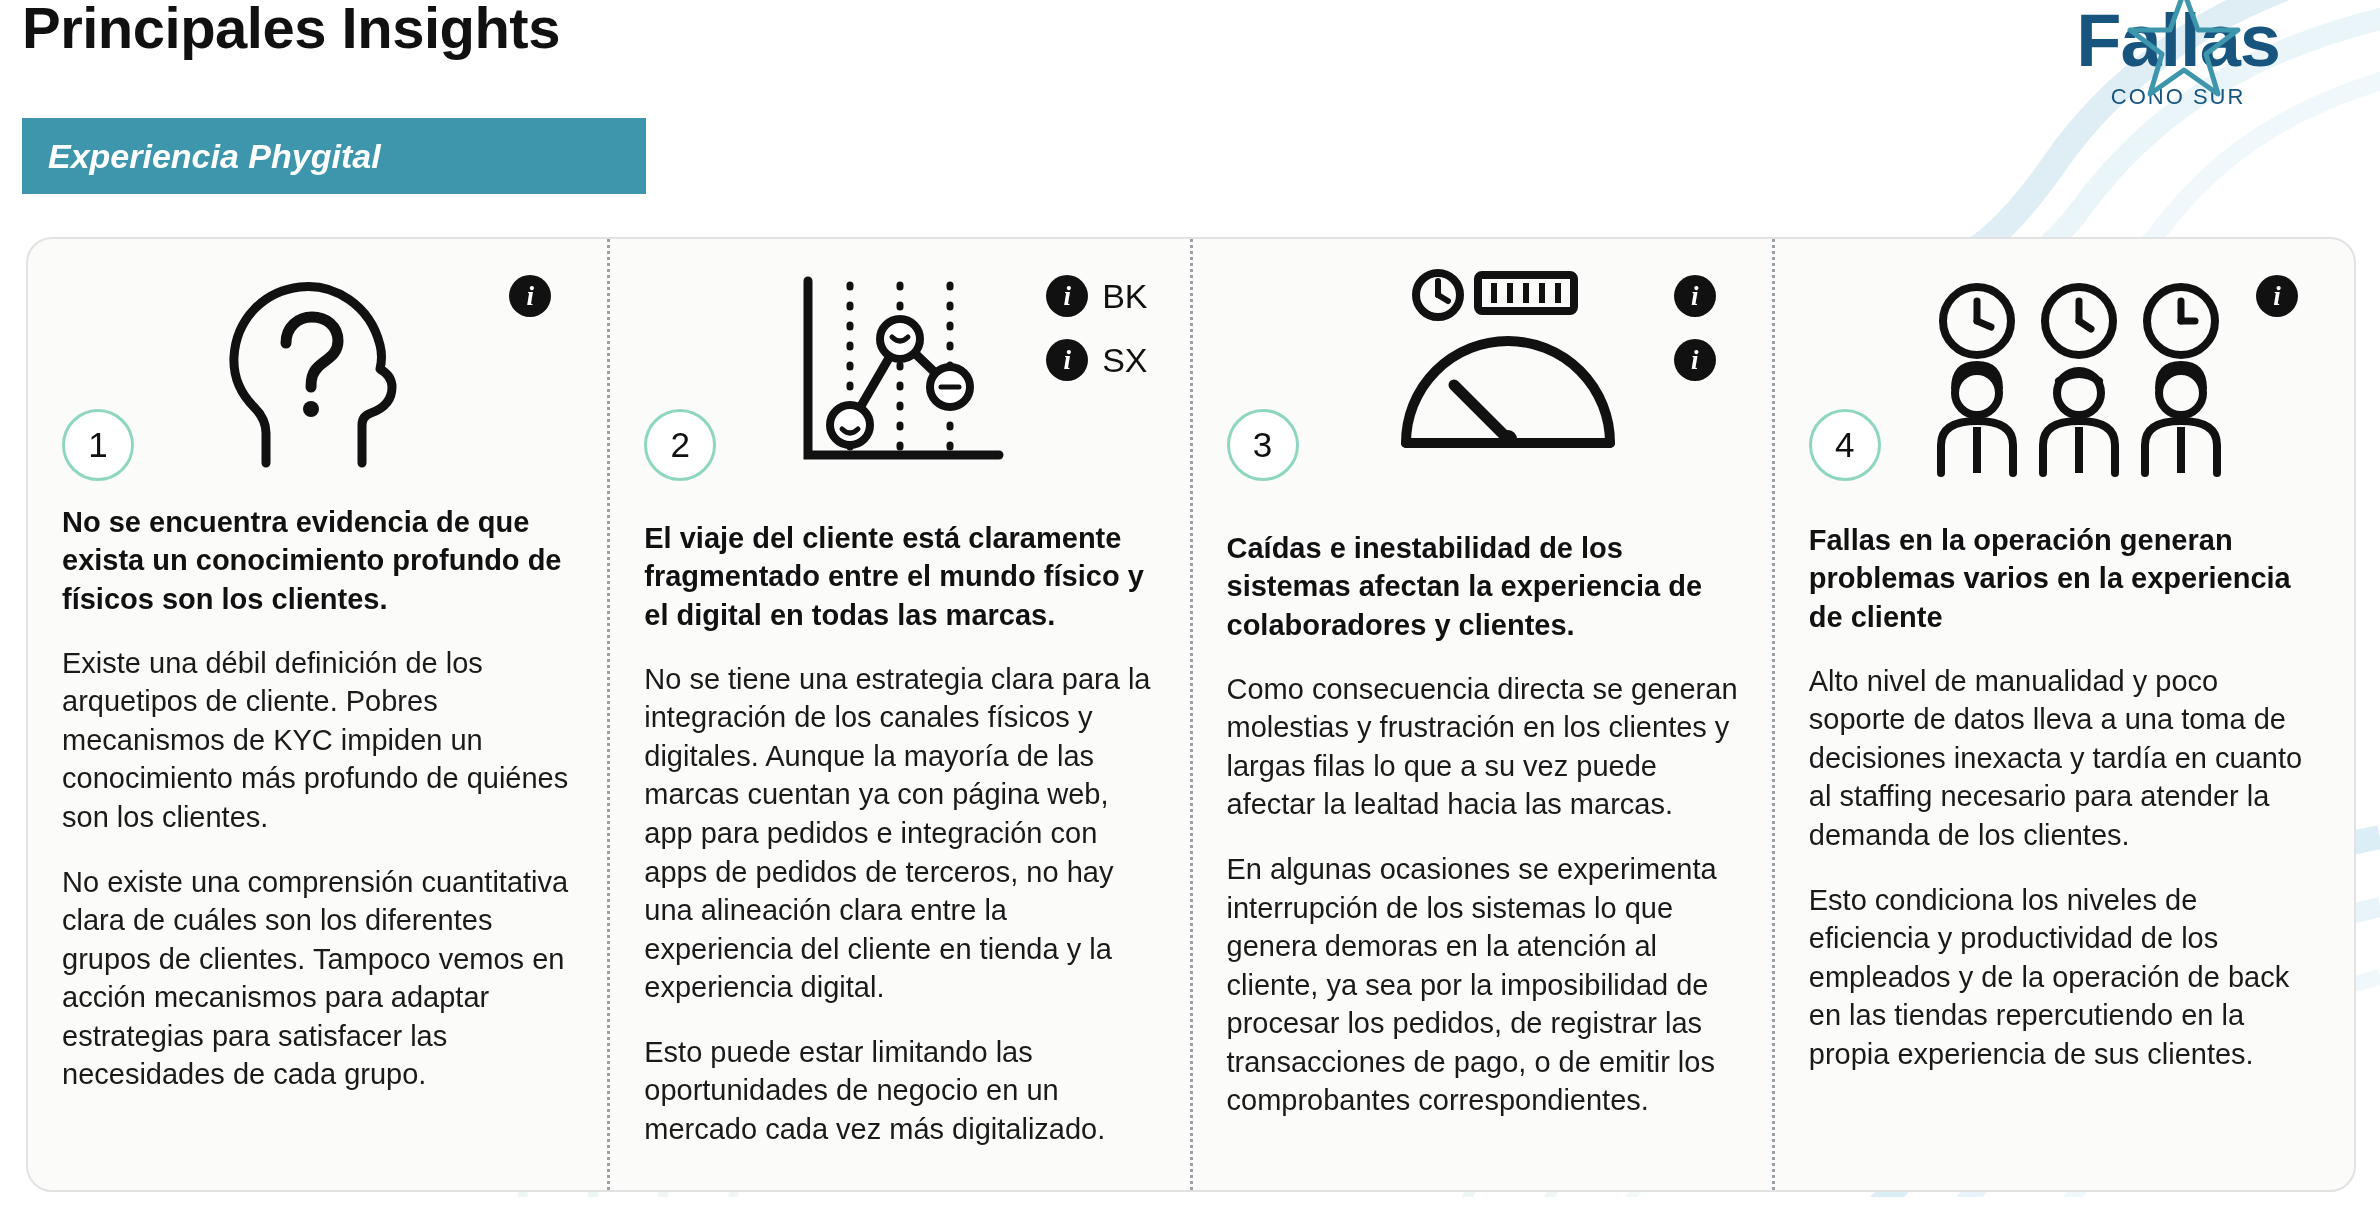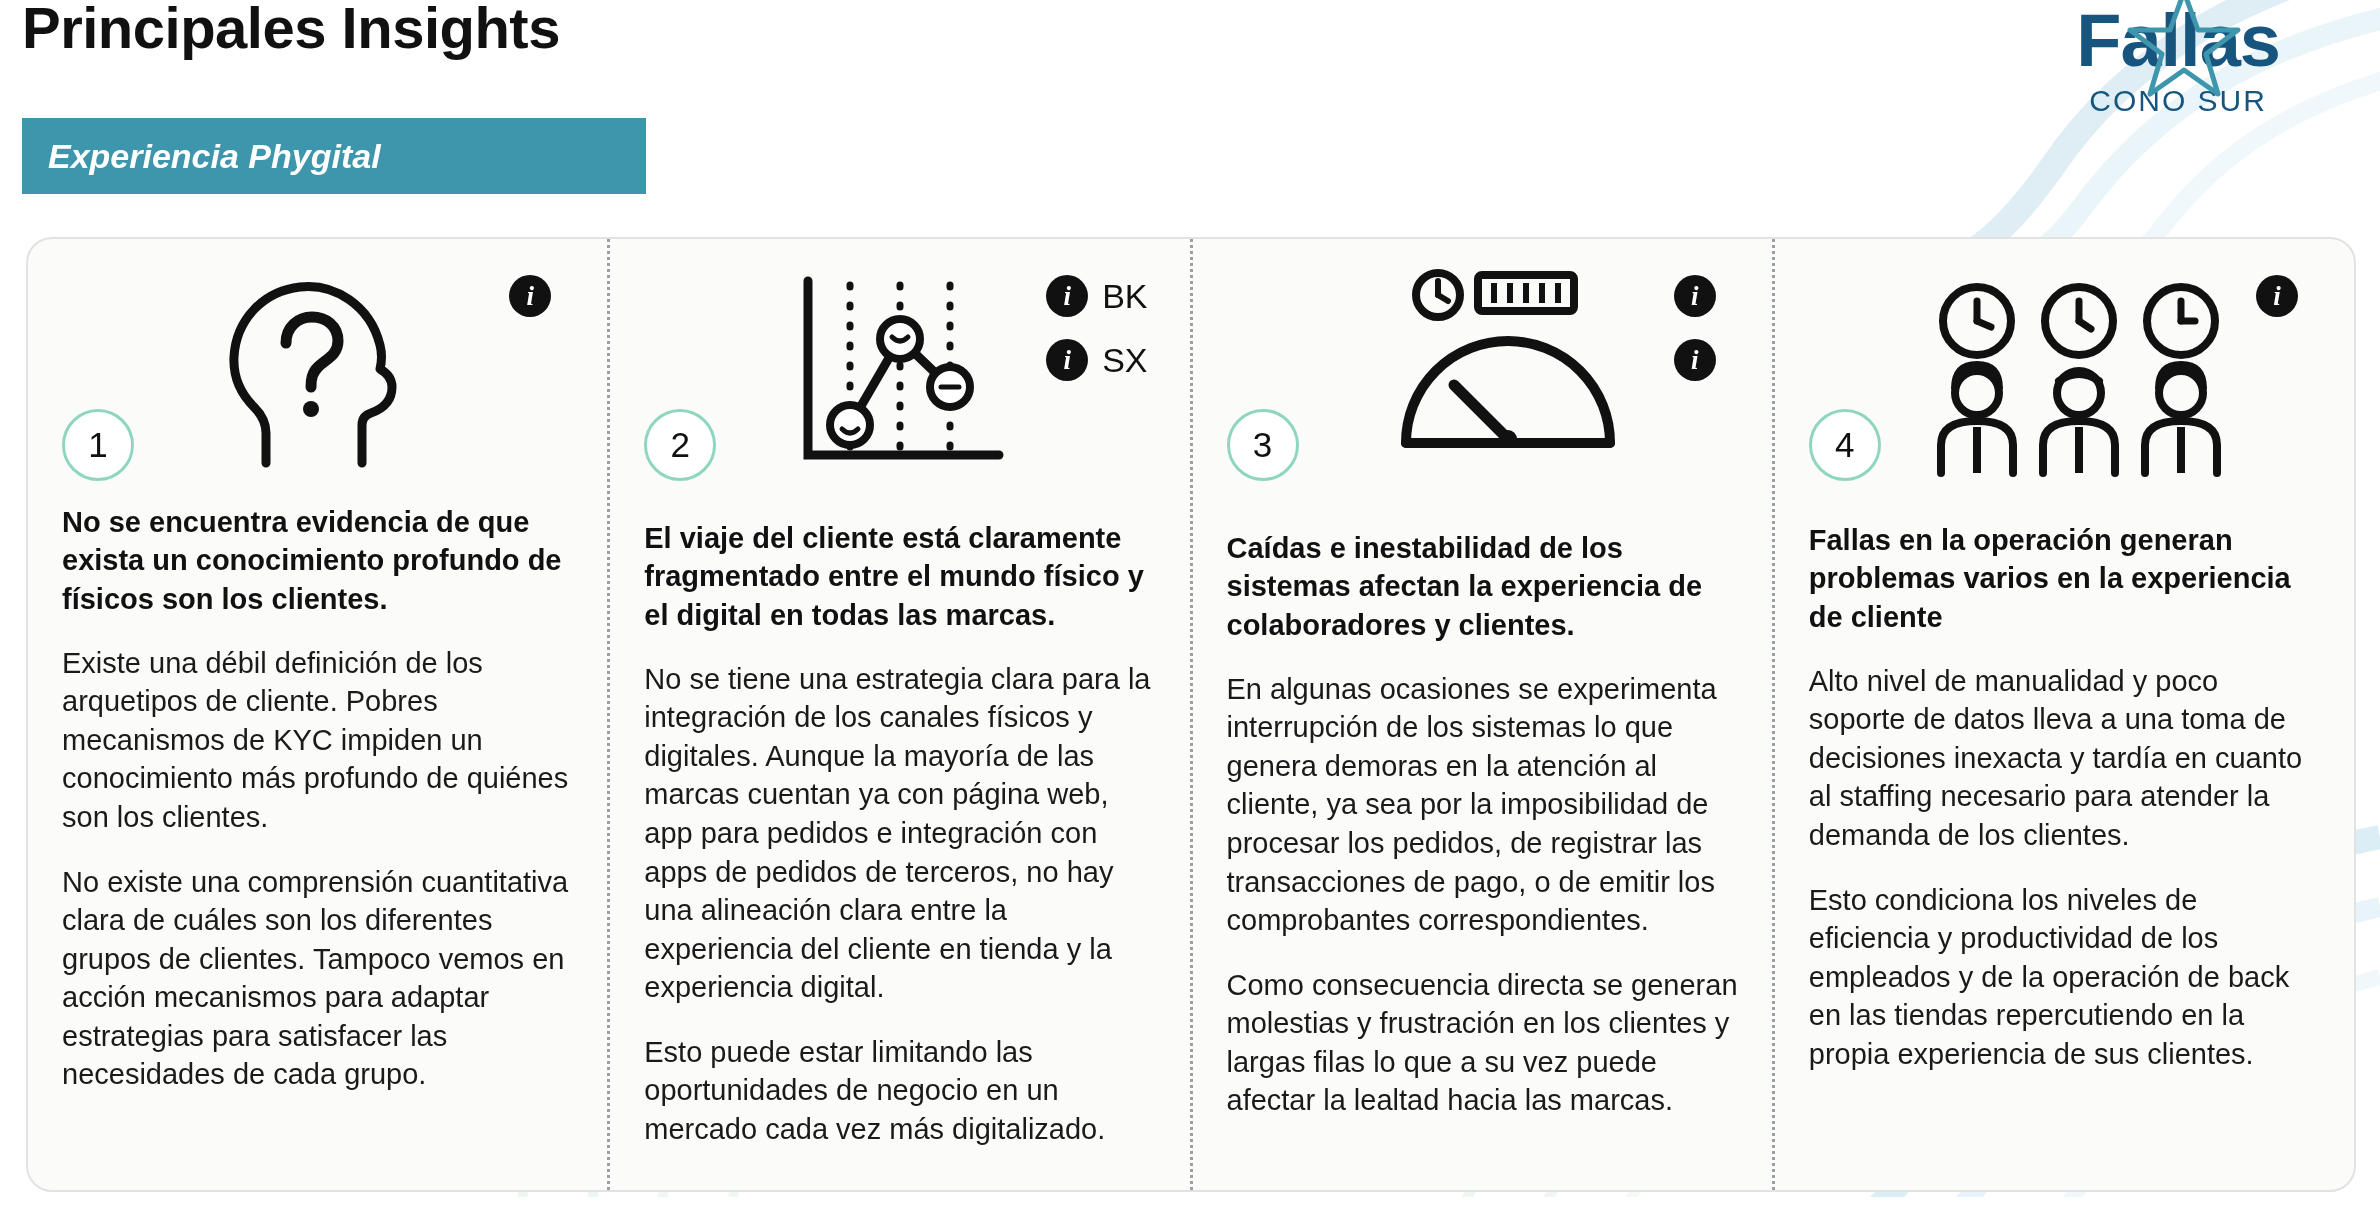"CONO SUR" .logo-sub { font-size: 30px -> 22px }
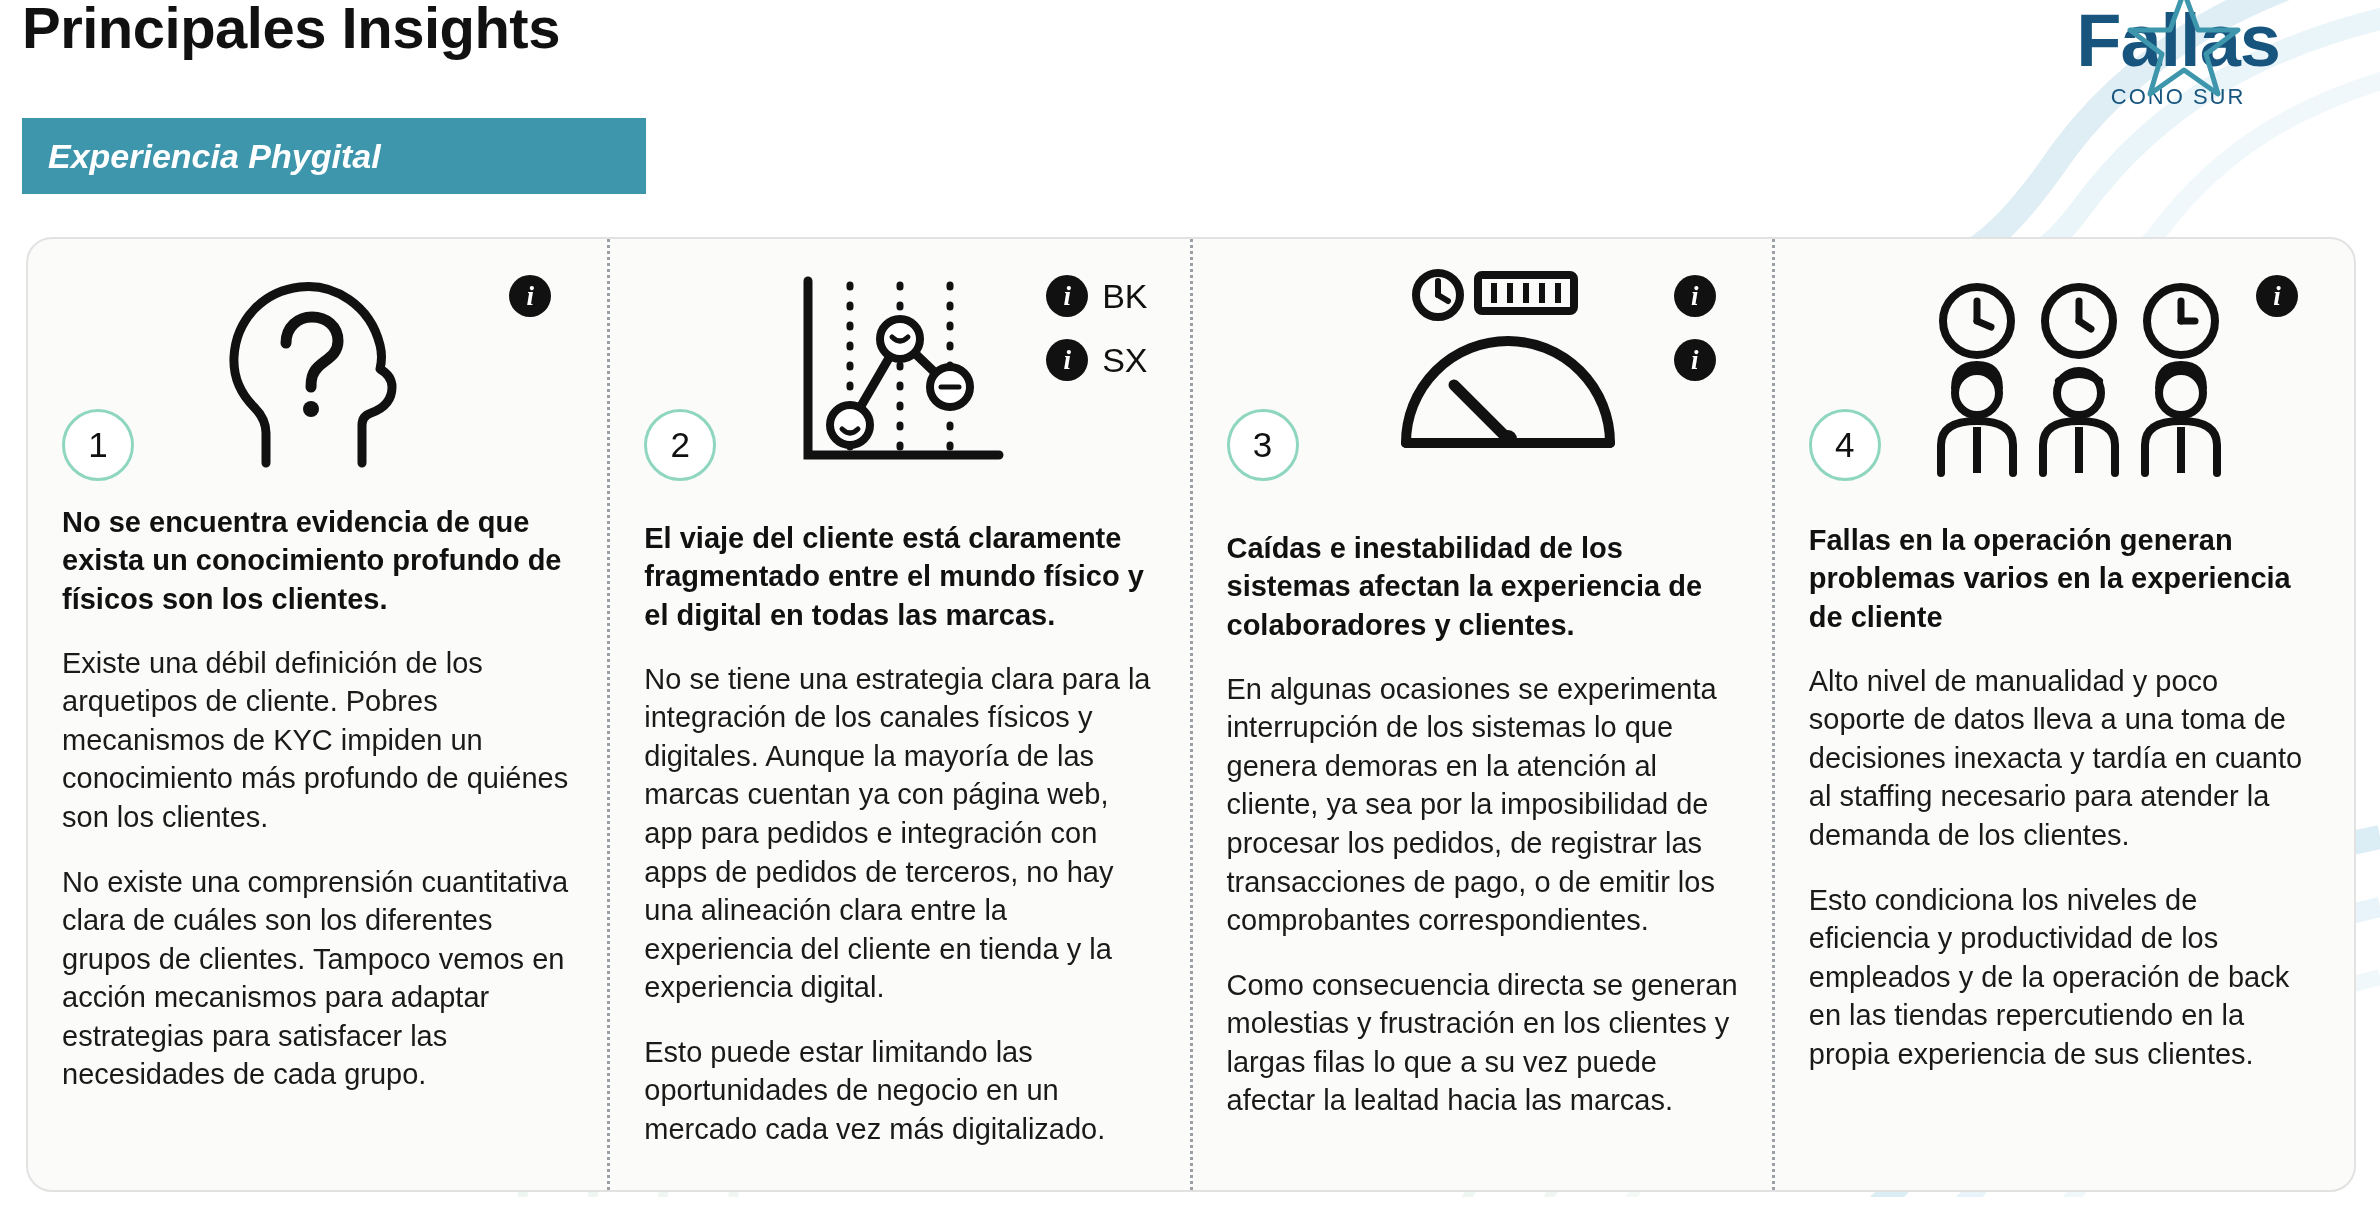"En algunas ocasiones se experimenta" p.body-p { order: before "Como consecuencia directa se generan" -> after "Como consecuencia directa se generan" }
